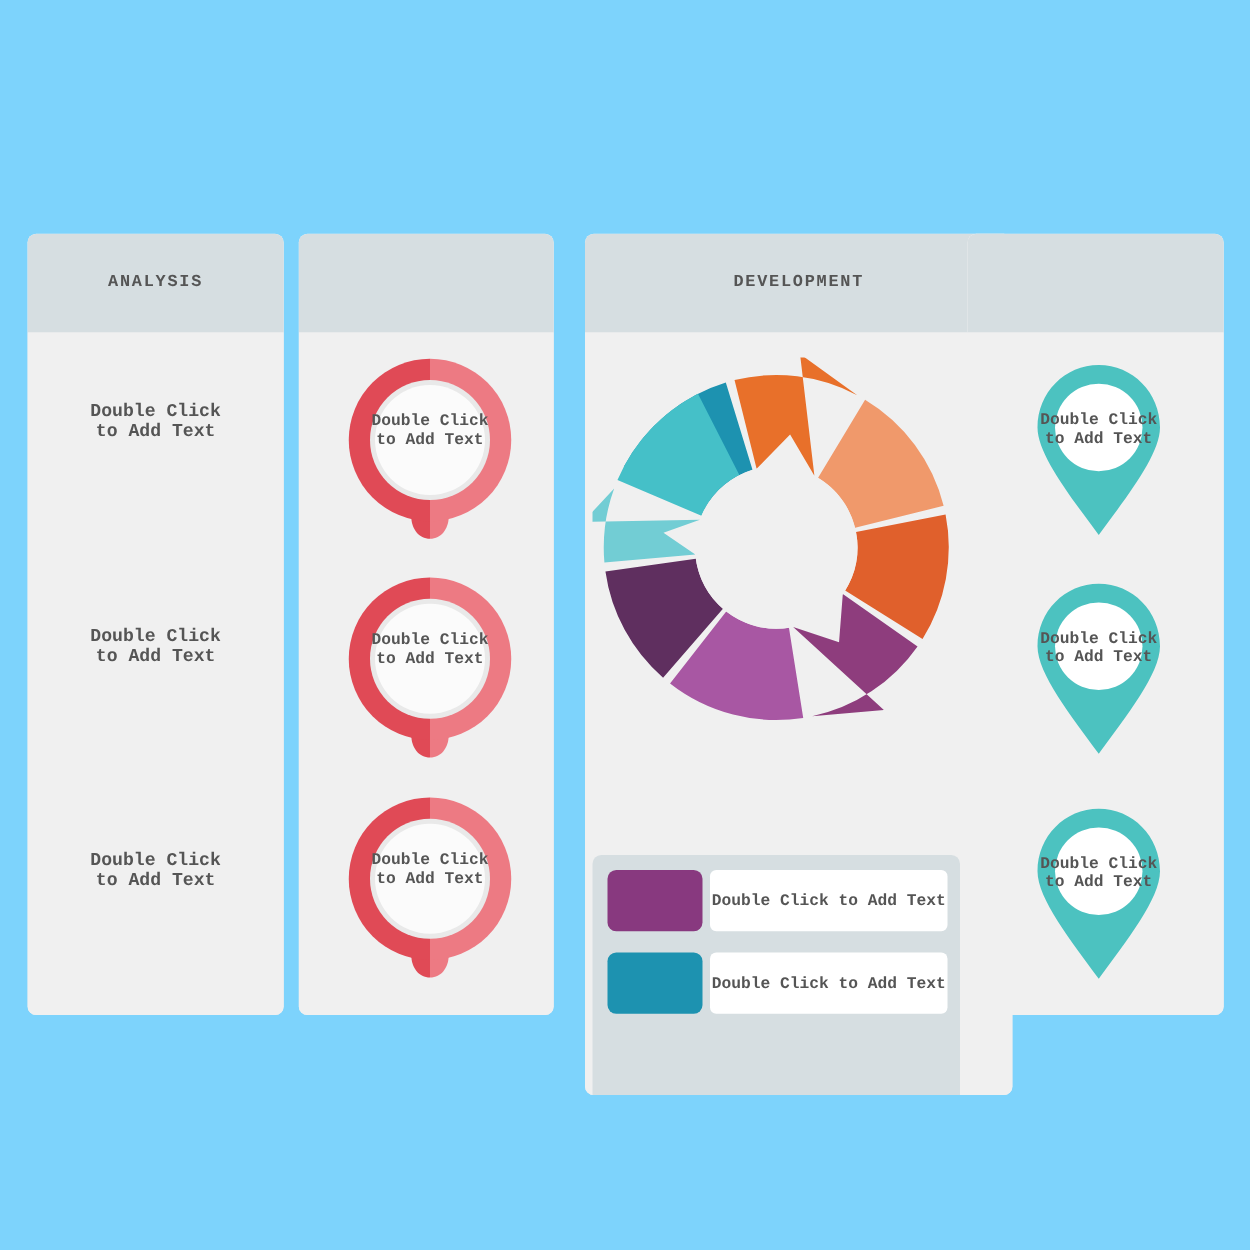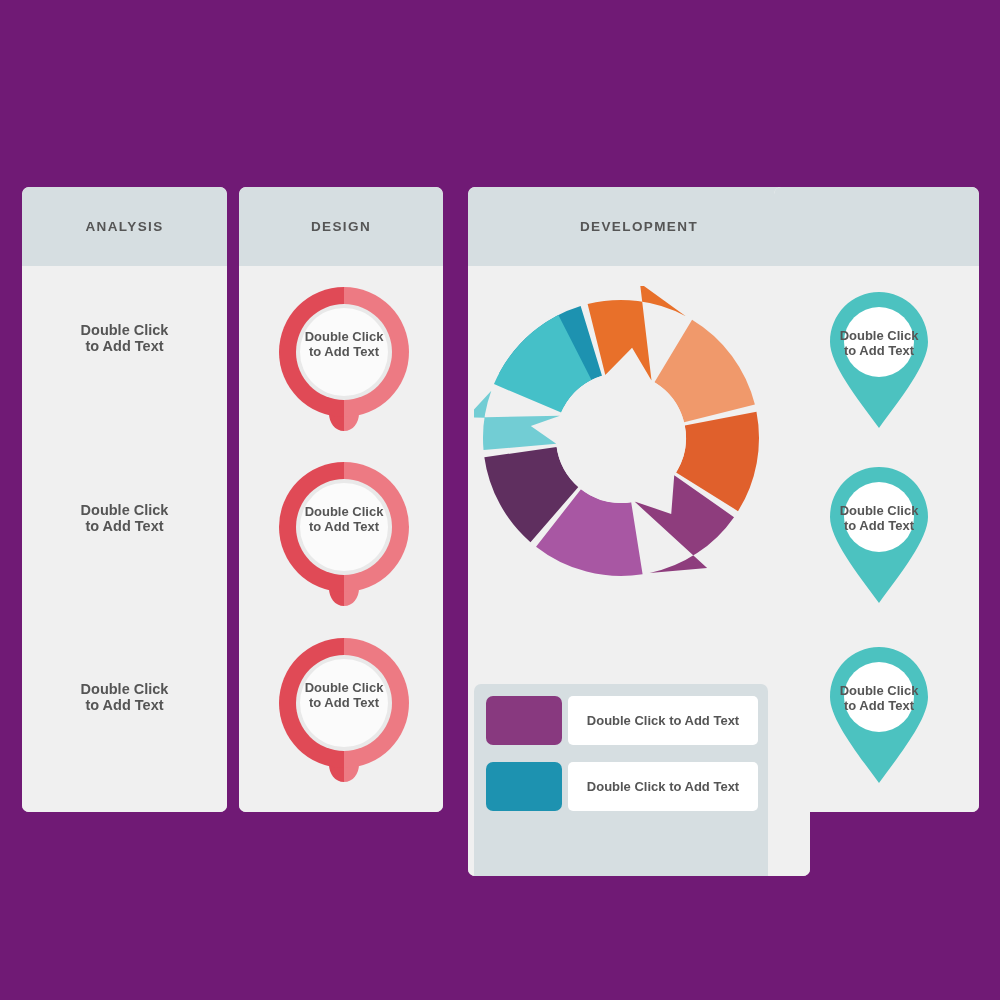"ANALYSIS" #stage { background: #701a75 -> #7dd3fc; font-family: Liberation Sans, sans-serif -> Liberation Mono, monospace }
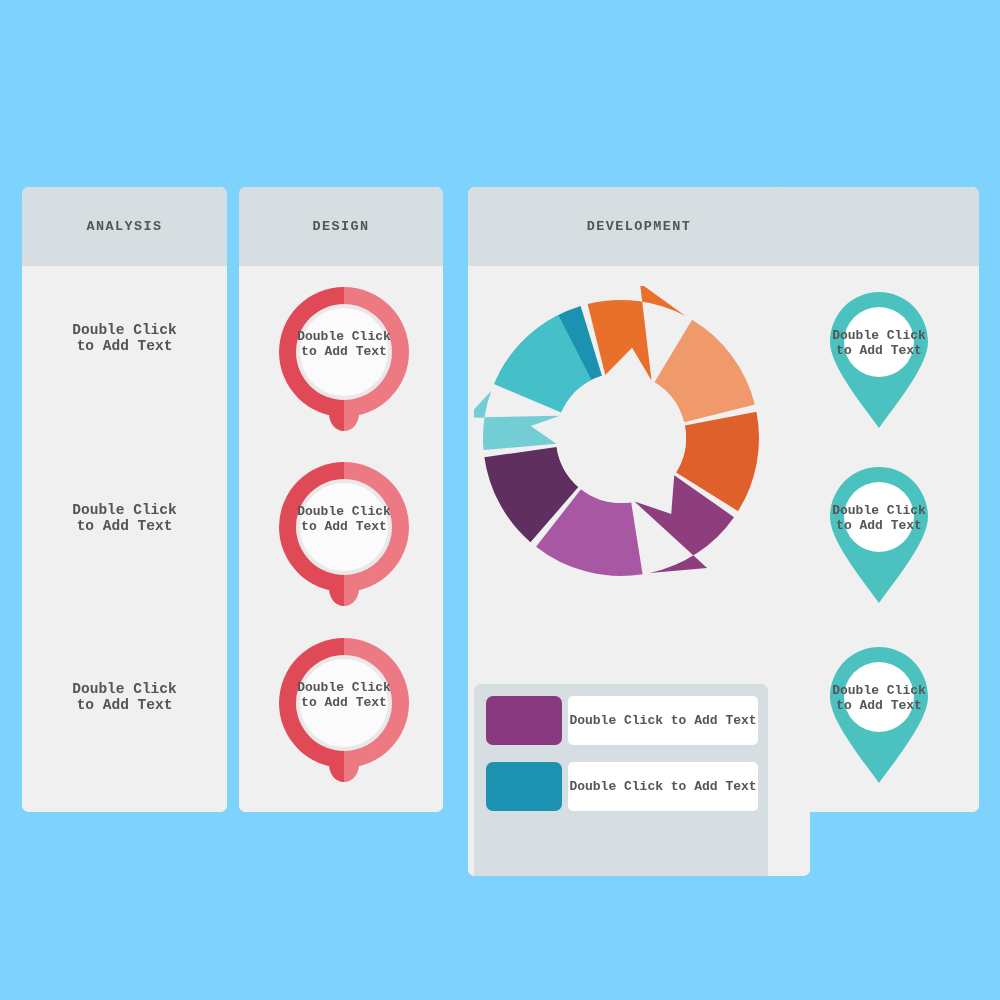"DESIGN" div.col-header-label { html: <div>DESIGN</div> -> none }
